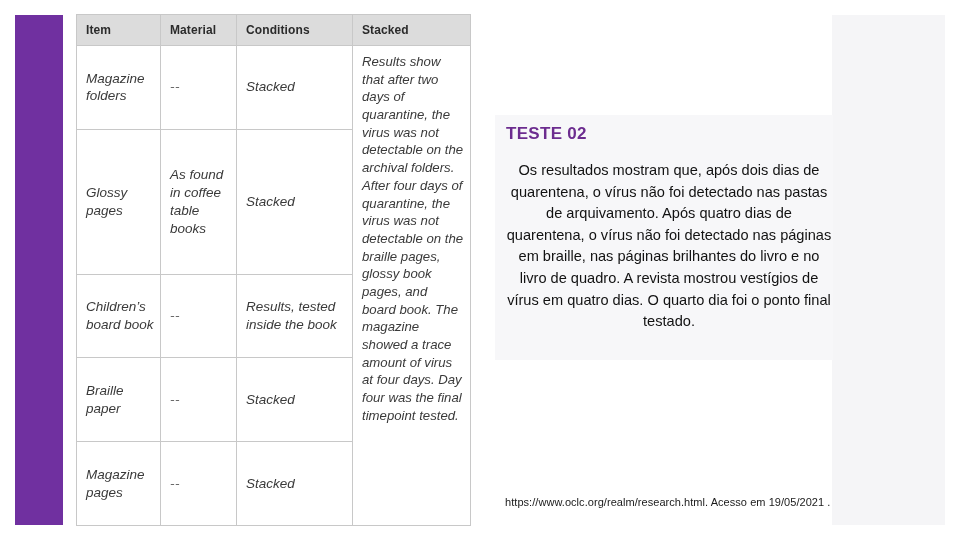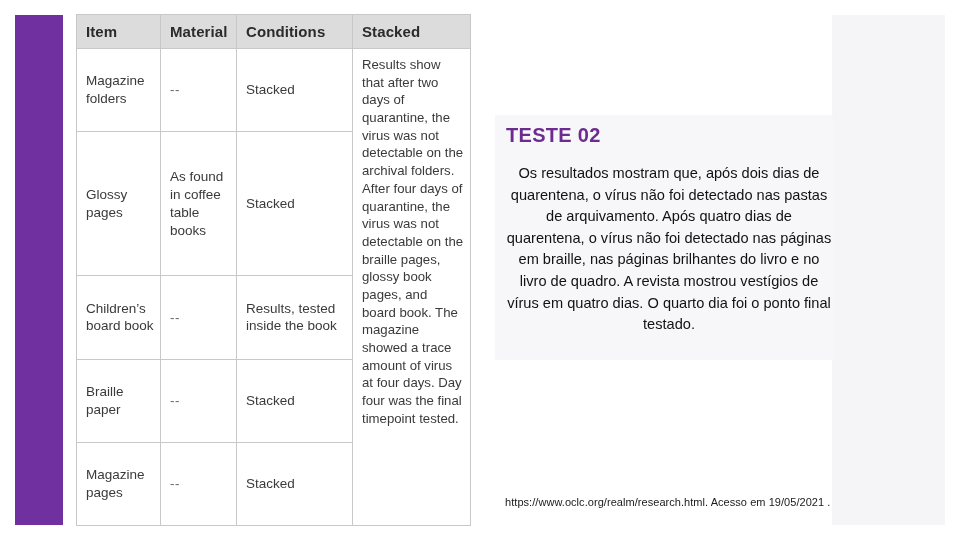"Item" #results-table th { font-size: 15px -> 12px }
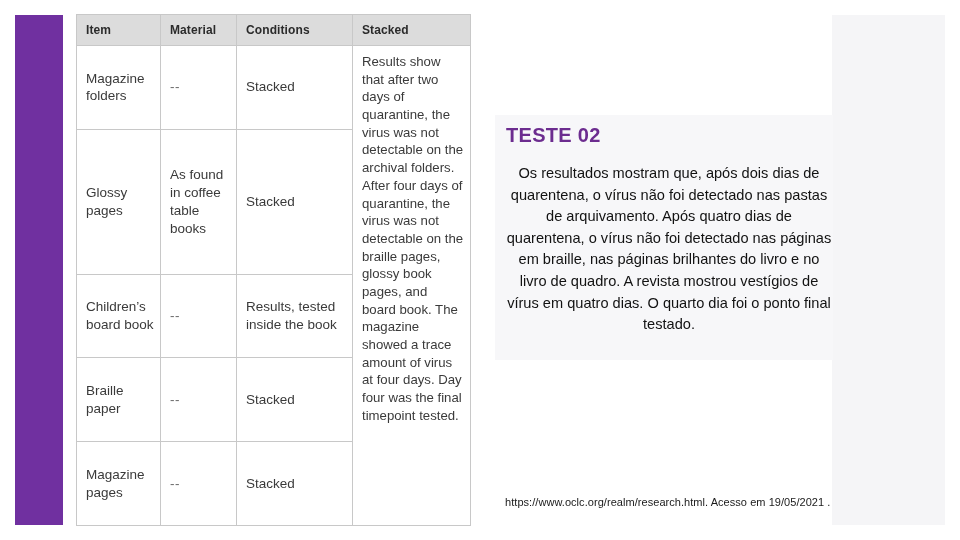"Results show that after two" #results-table td { font-style: none -> italic }
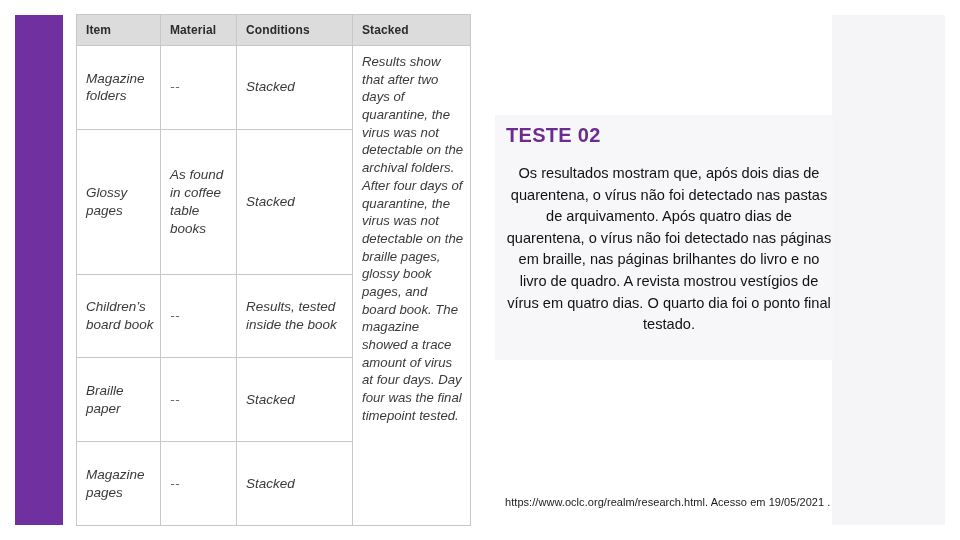"TESTE 02" #teste-heading { font-size: 20px -> 17px }
